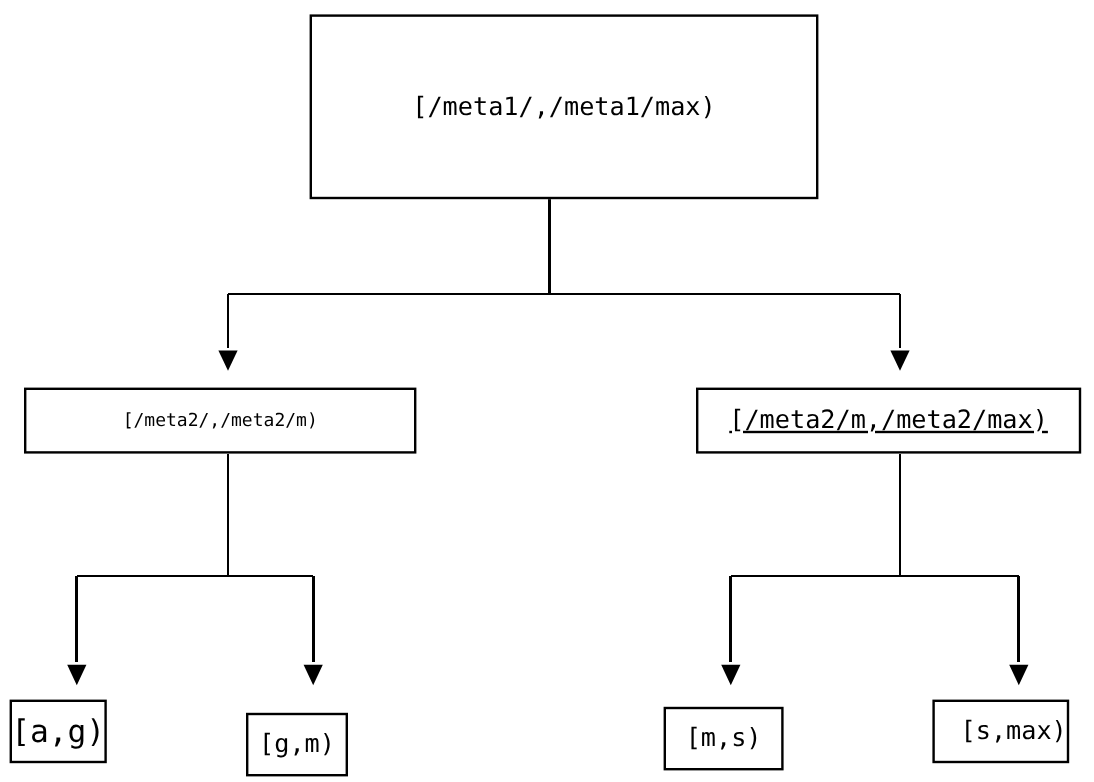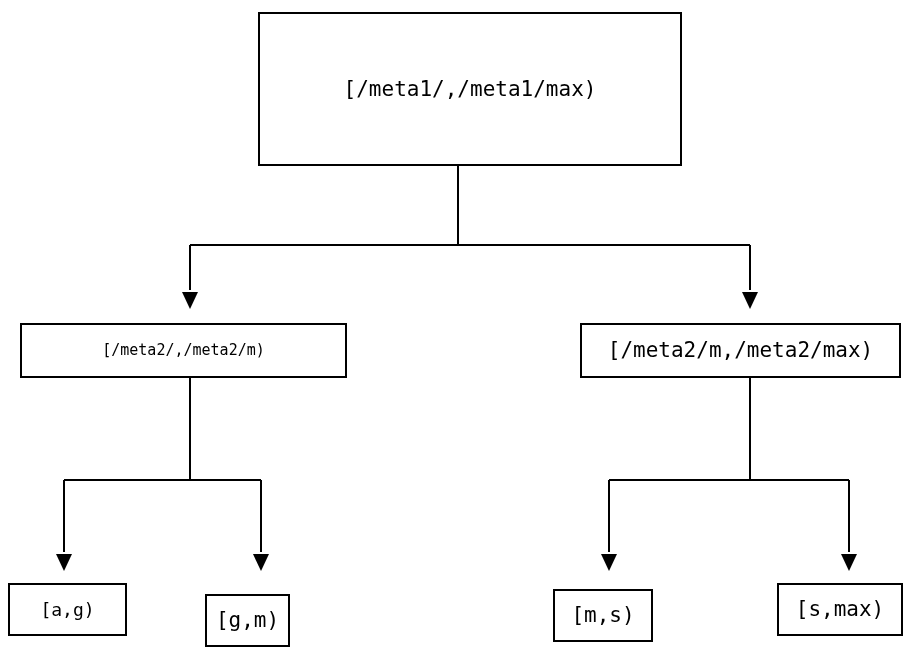"[/meta2/m,/meta2/max)" #node-mid-right { text-decoration: none -> underline }
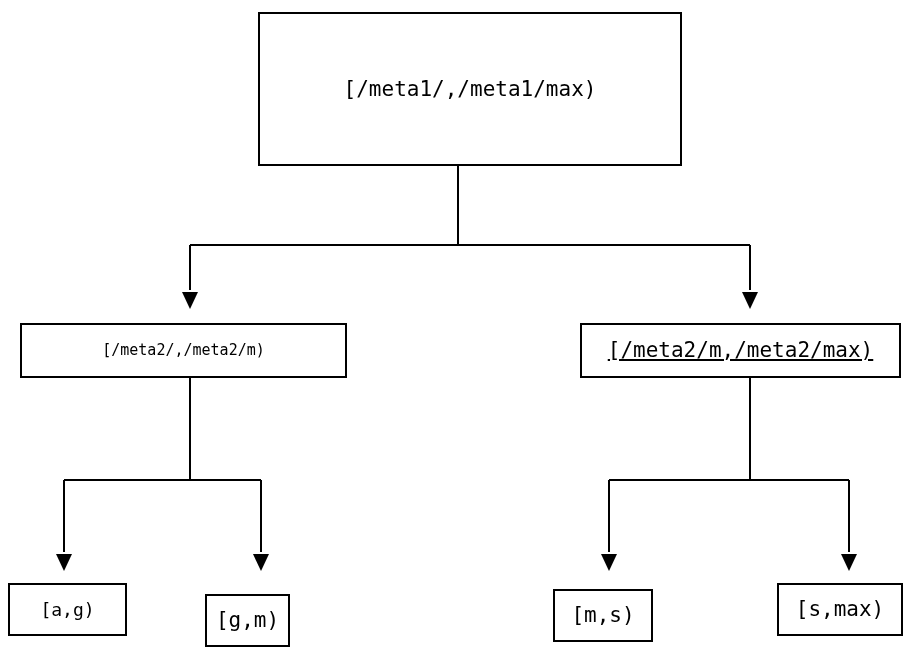"[a,g)" #node-leaf-ag { font-size: 18px -> 26px; width: 119px -> 81px }
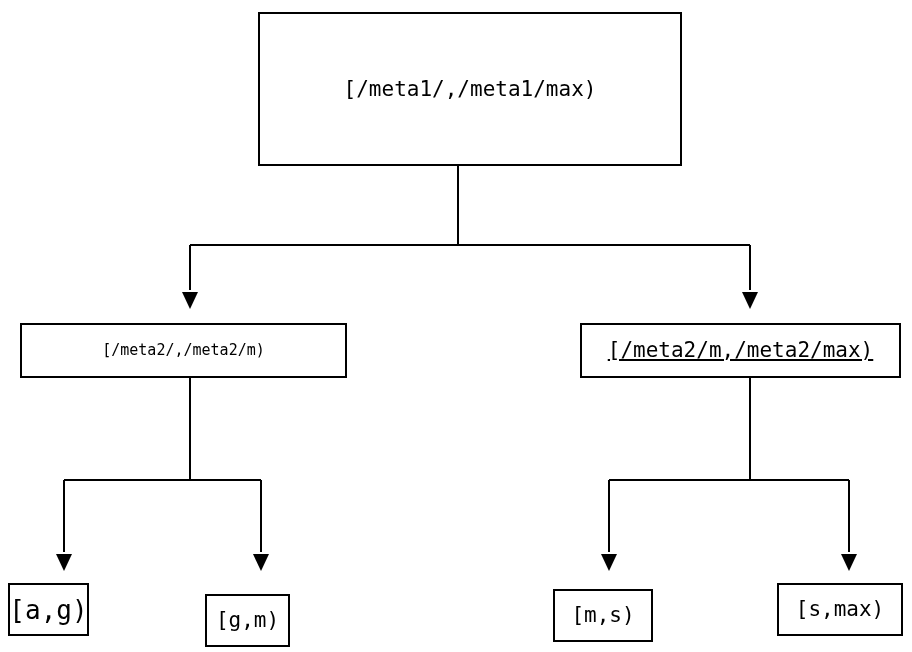"[s,max)" #node-leaf-smax { justify-content: none -> flex-end; width: 126px -> 114px }
